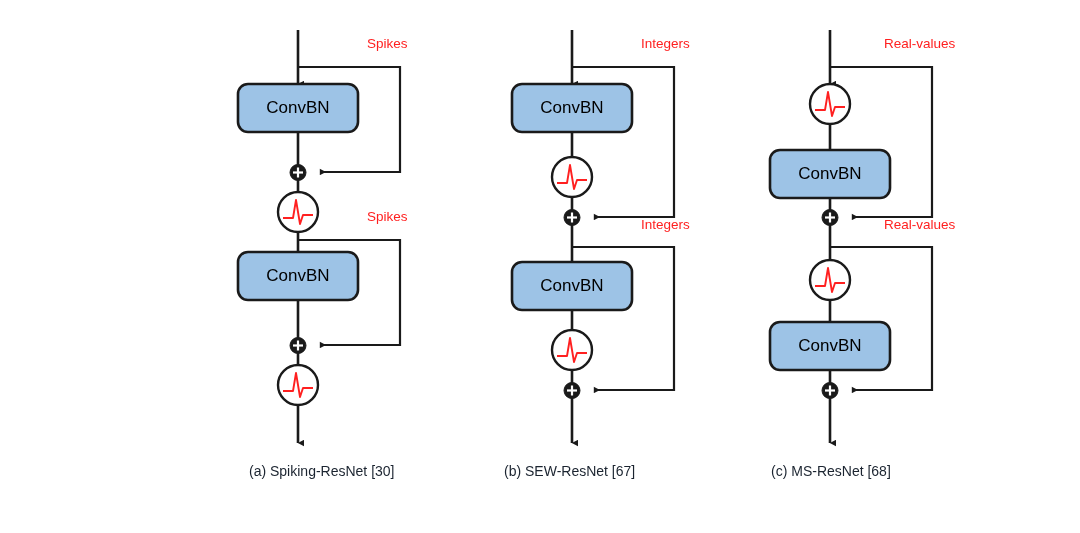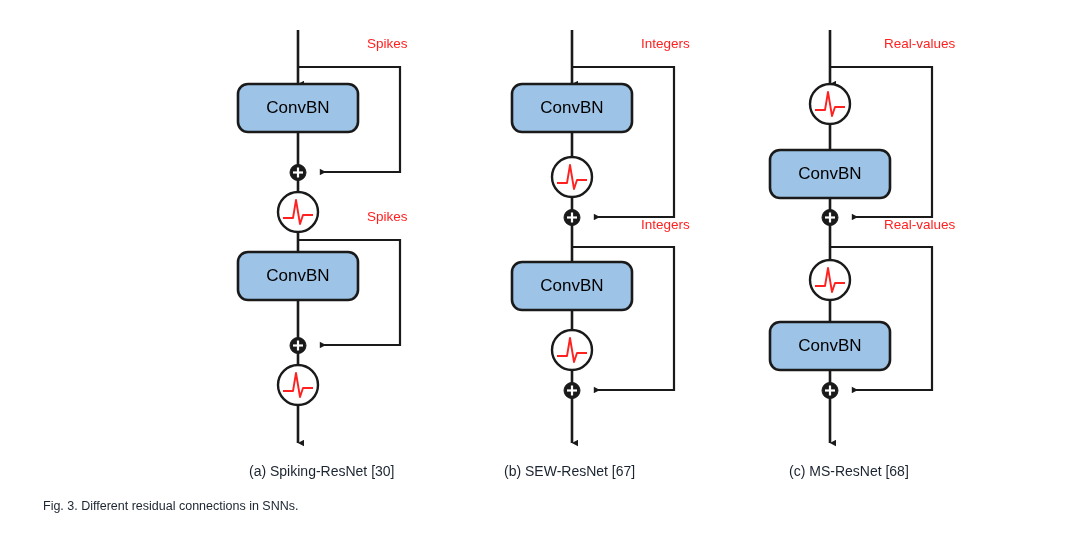"(c) MS-ResNet [68]" div.subcaption { left: 789px -> 771px }
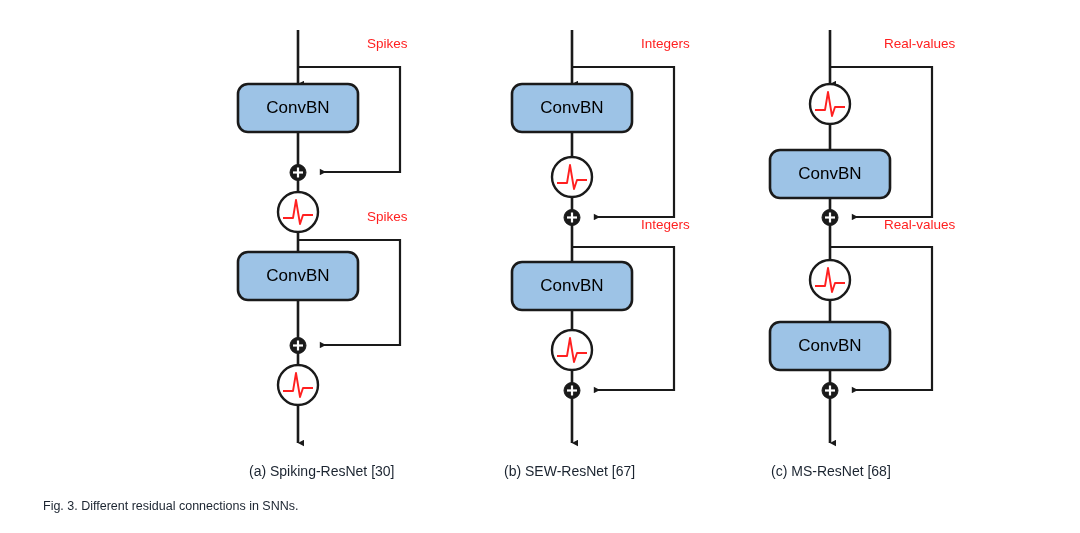"Fig. 3. Different residual connections" div.figcaption { html: <div>Fig. 3. Different residual connections in SNNs.</div> -> none }
